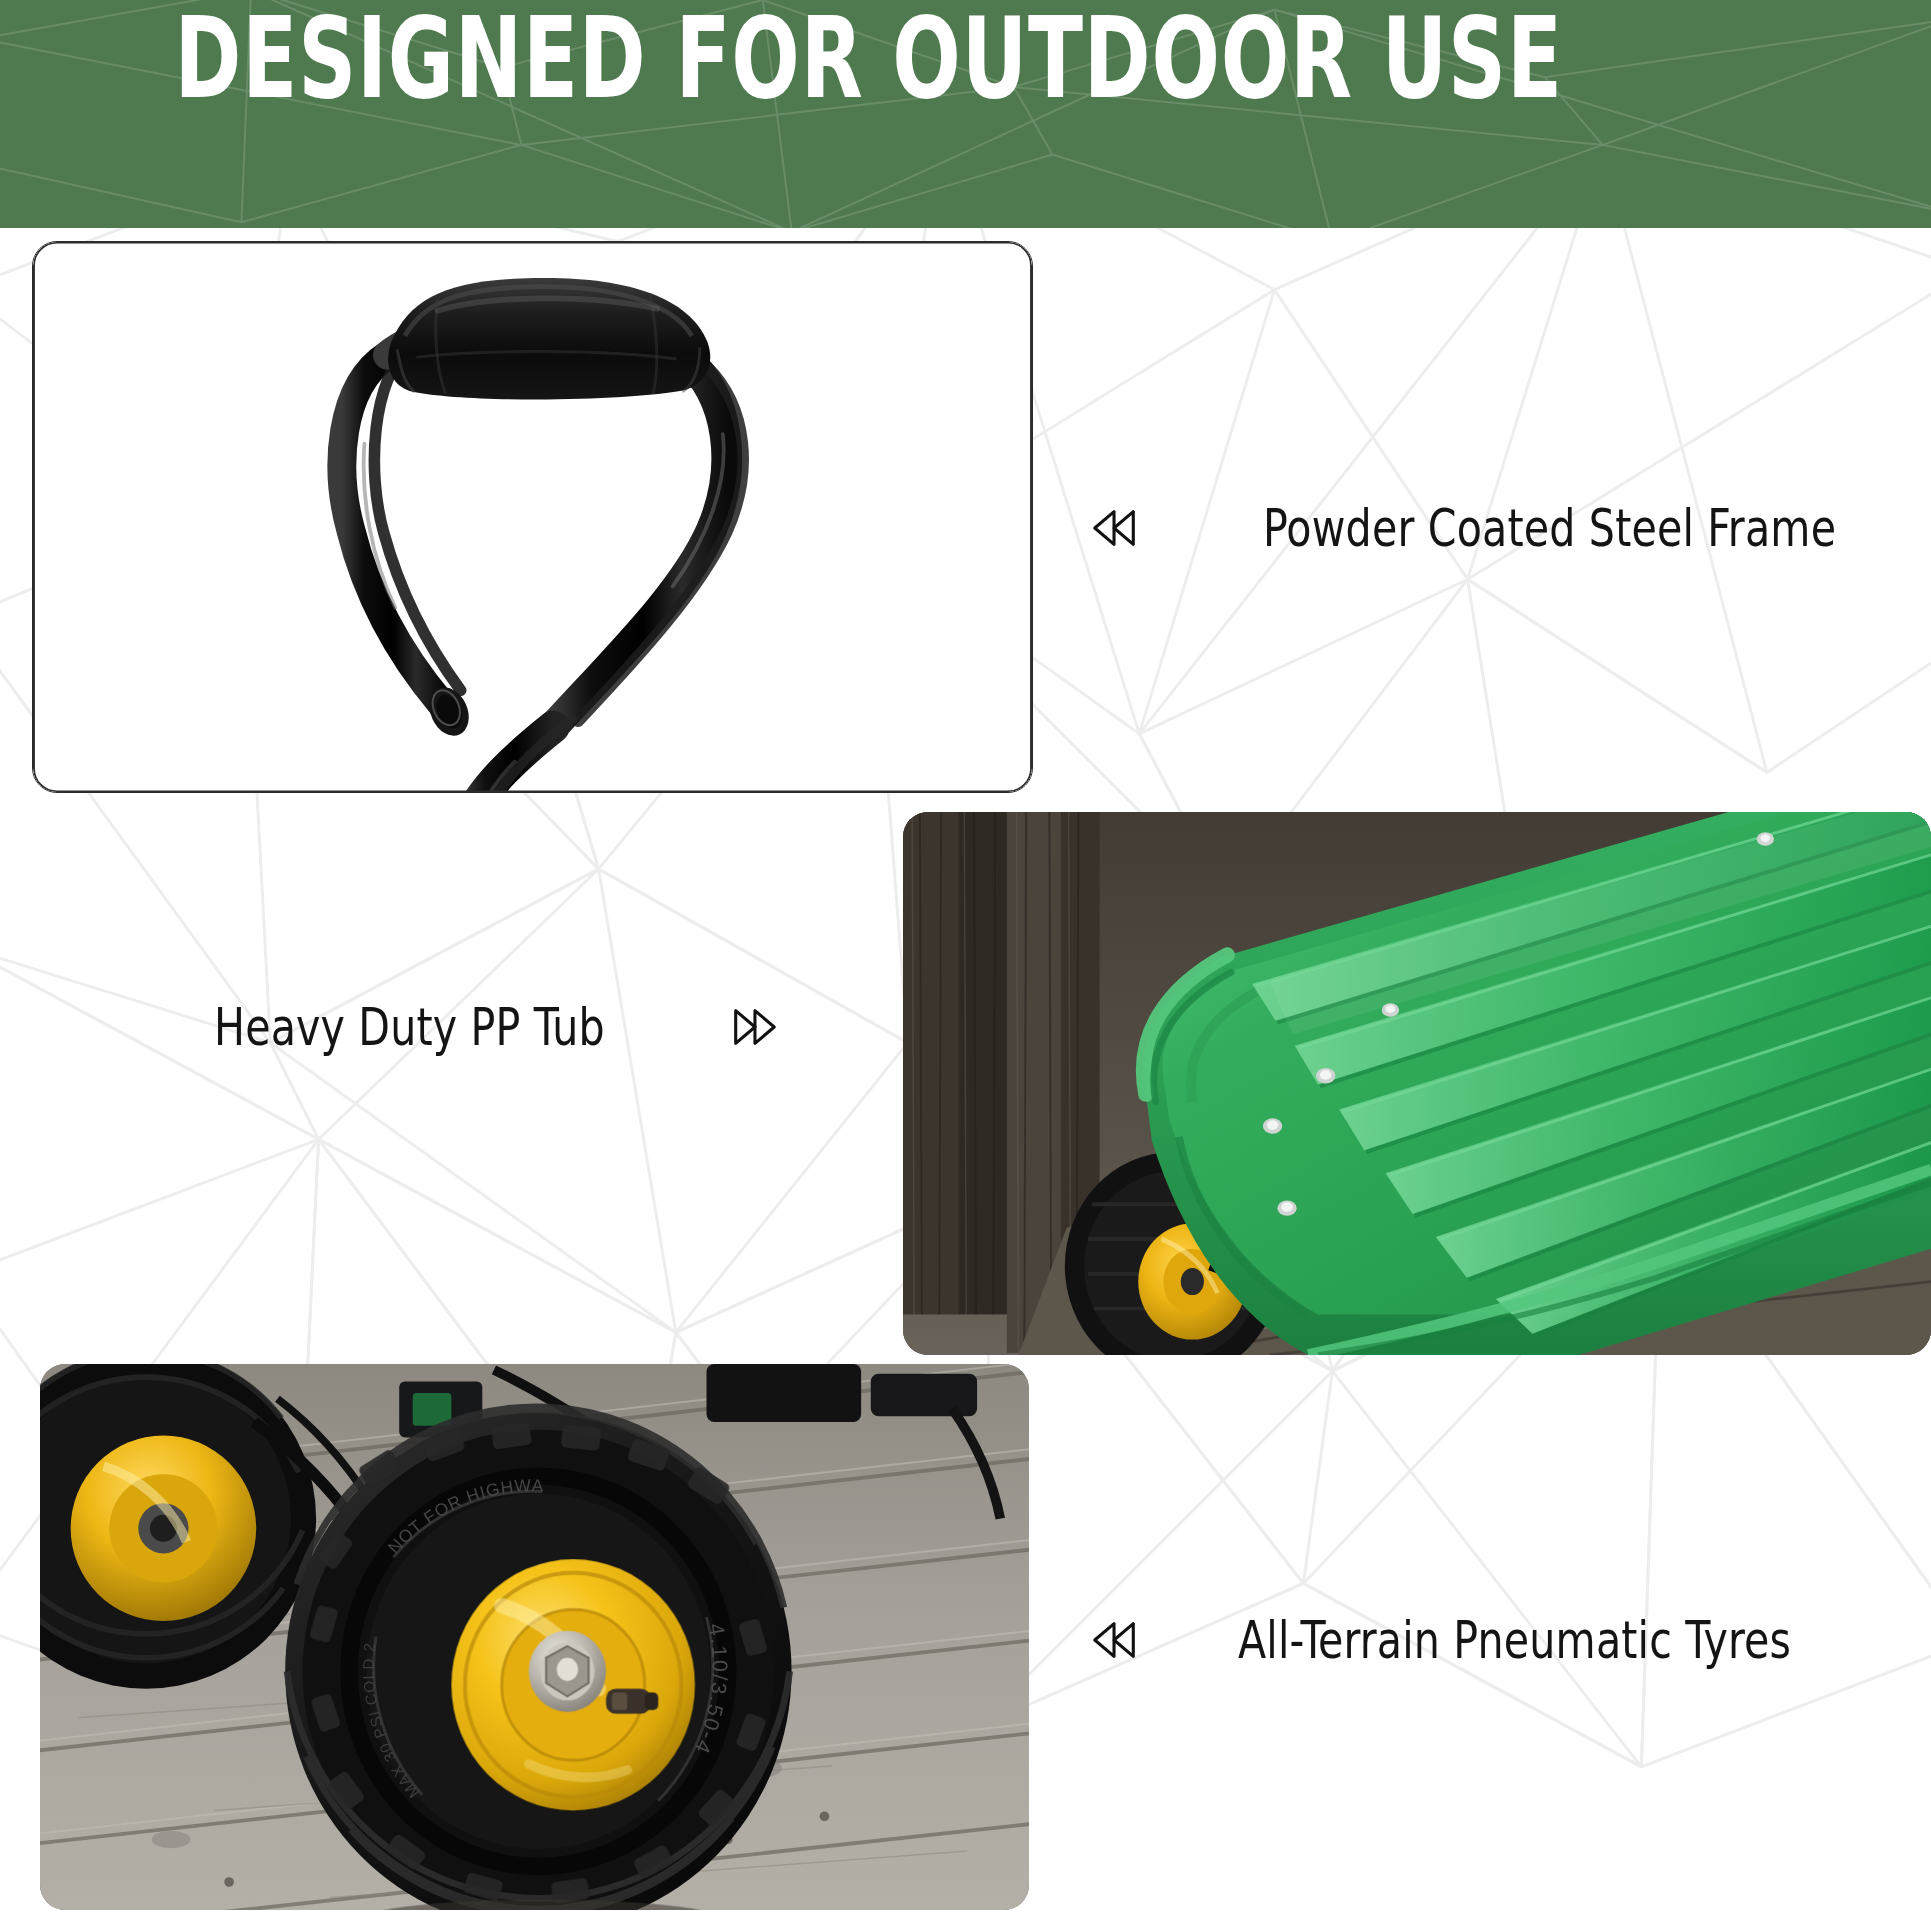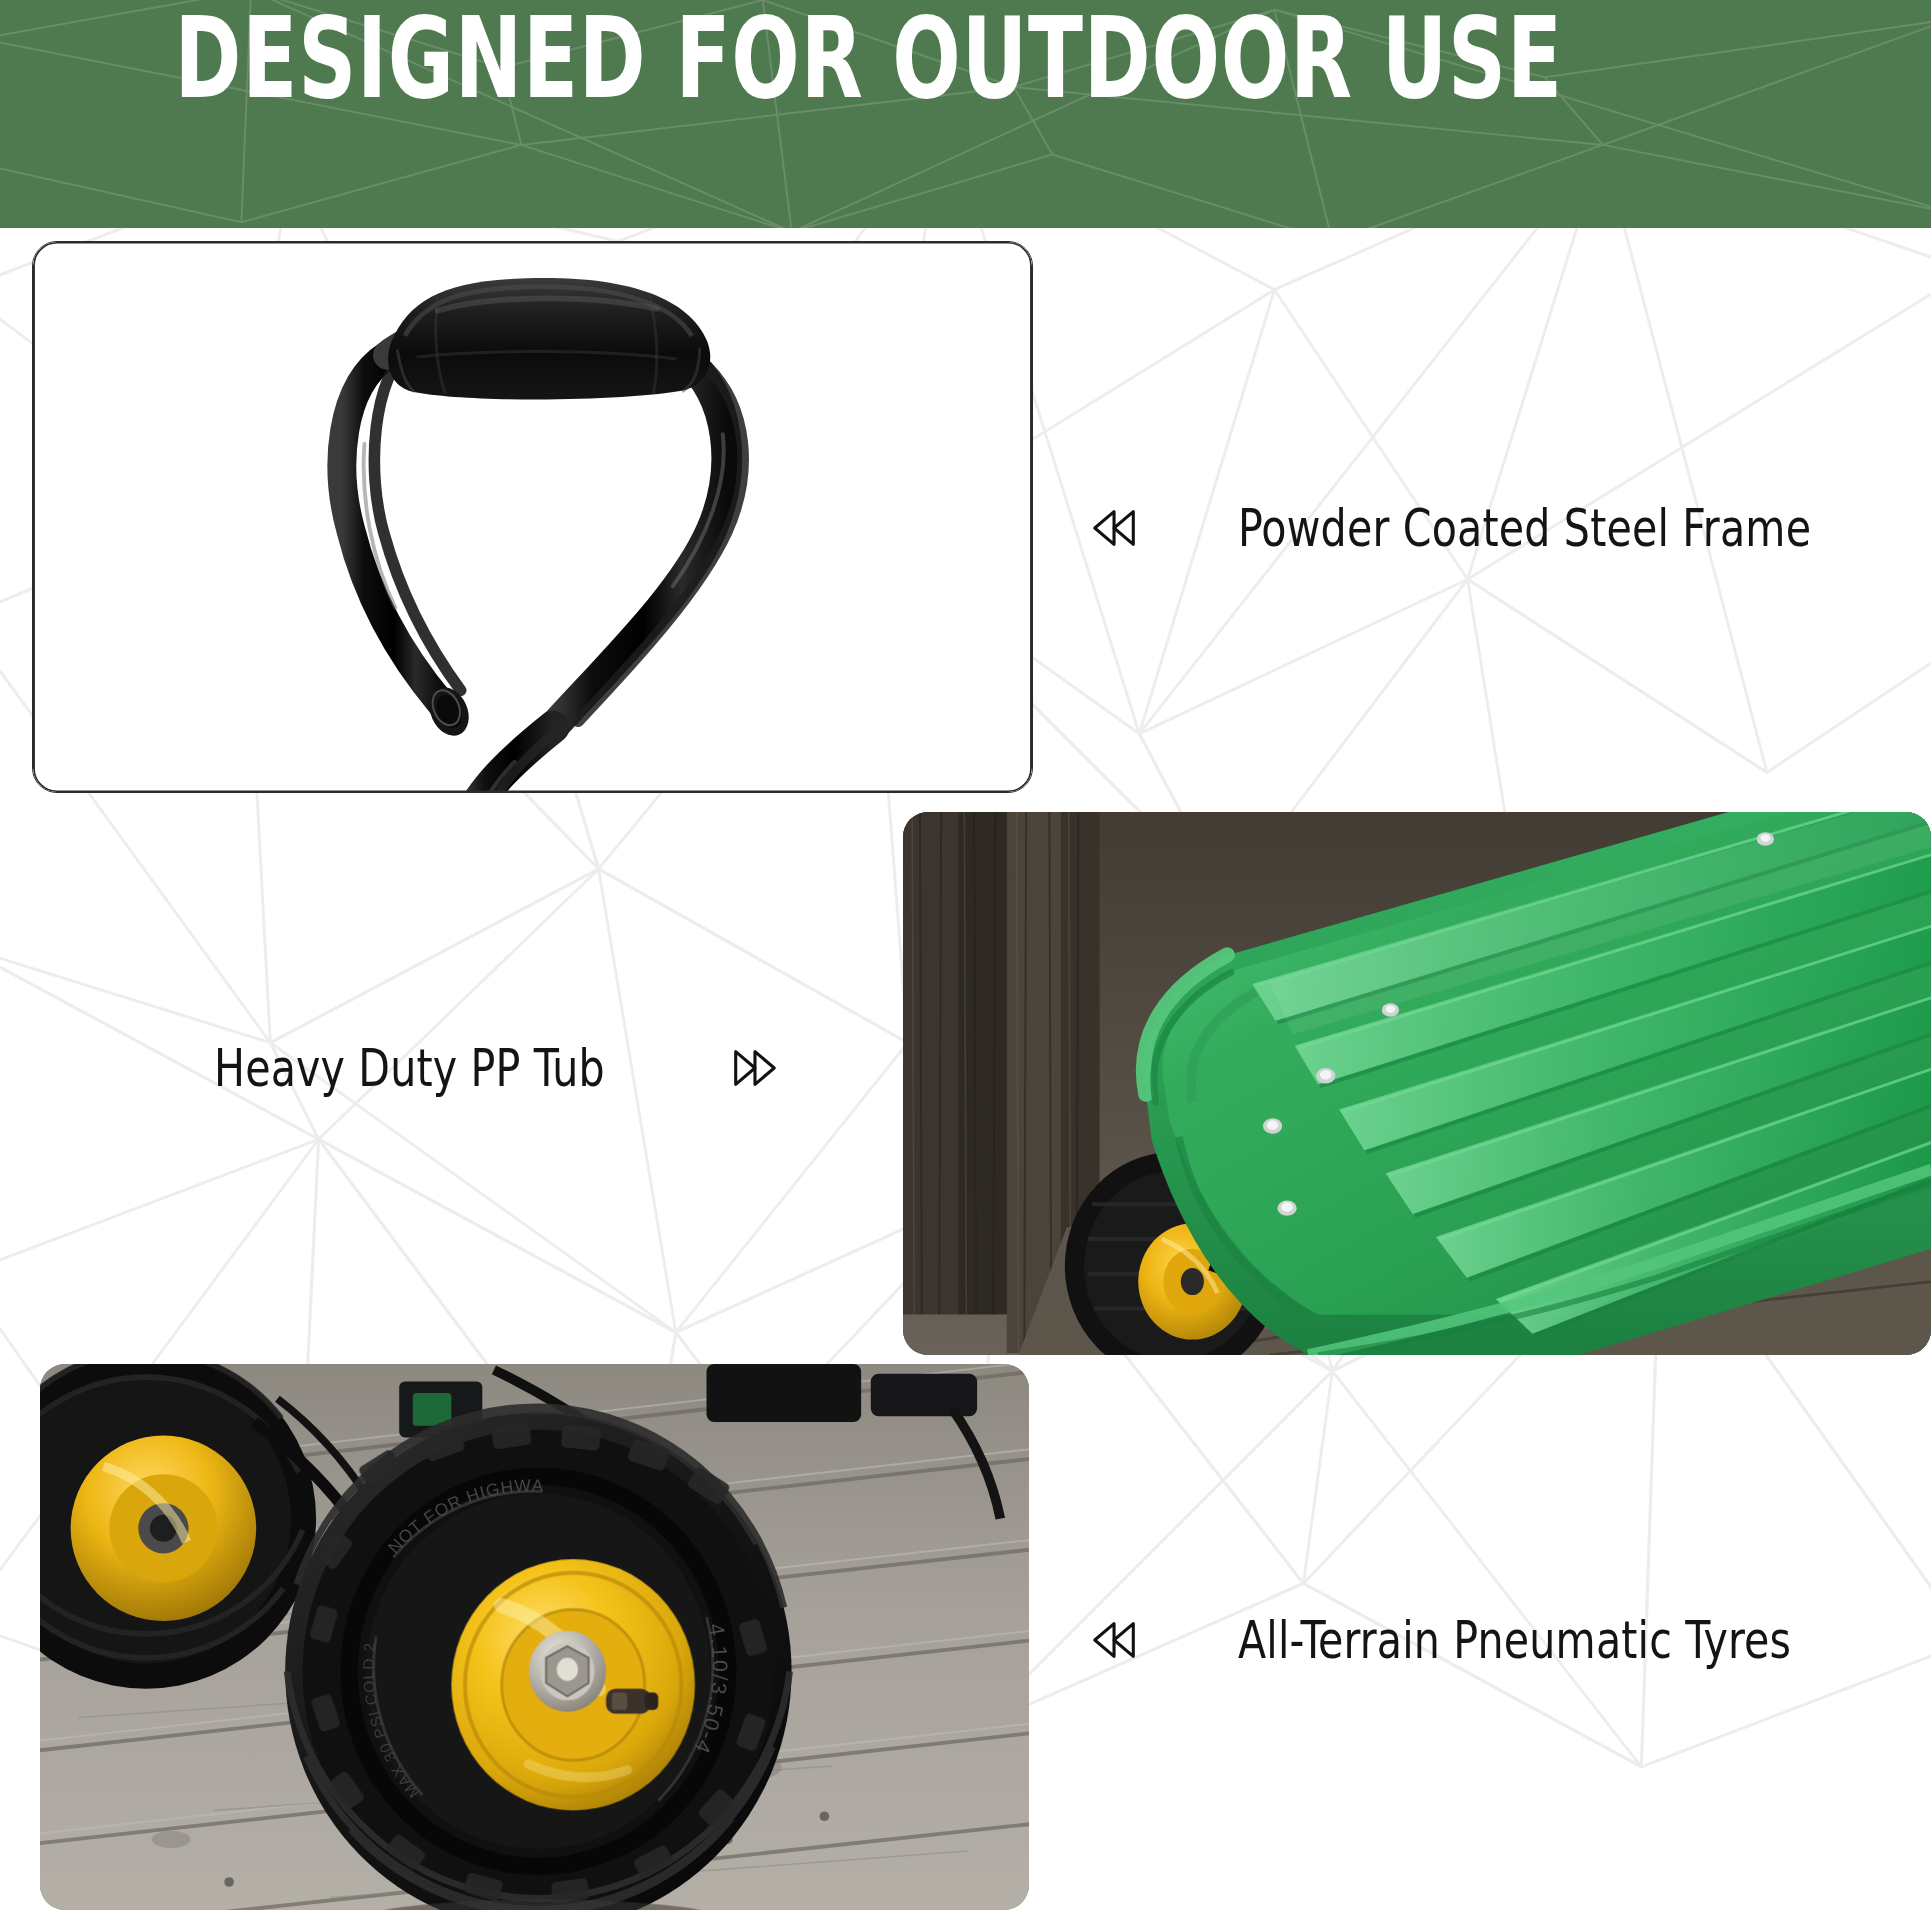"Powder Coated Steel Frame" #callout-frame { gap: none -> 25px }
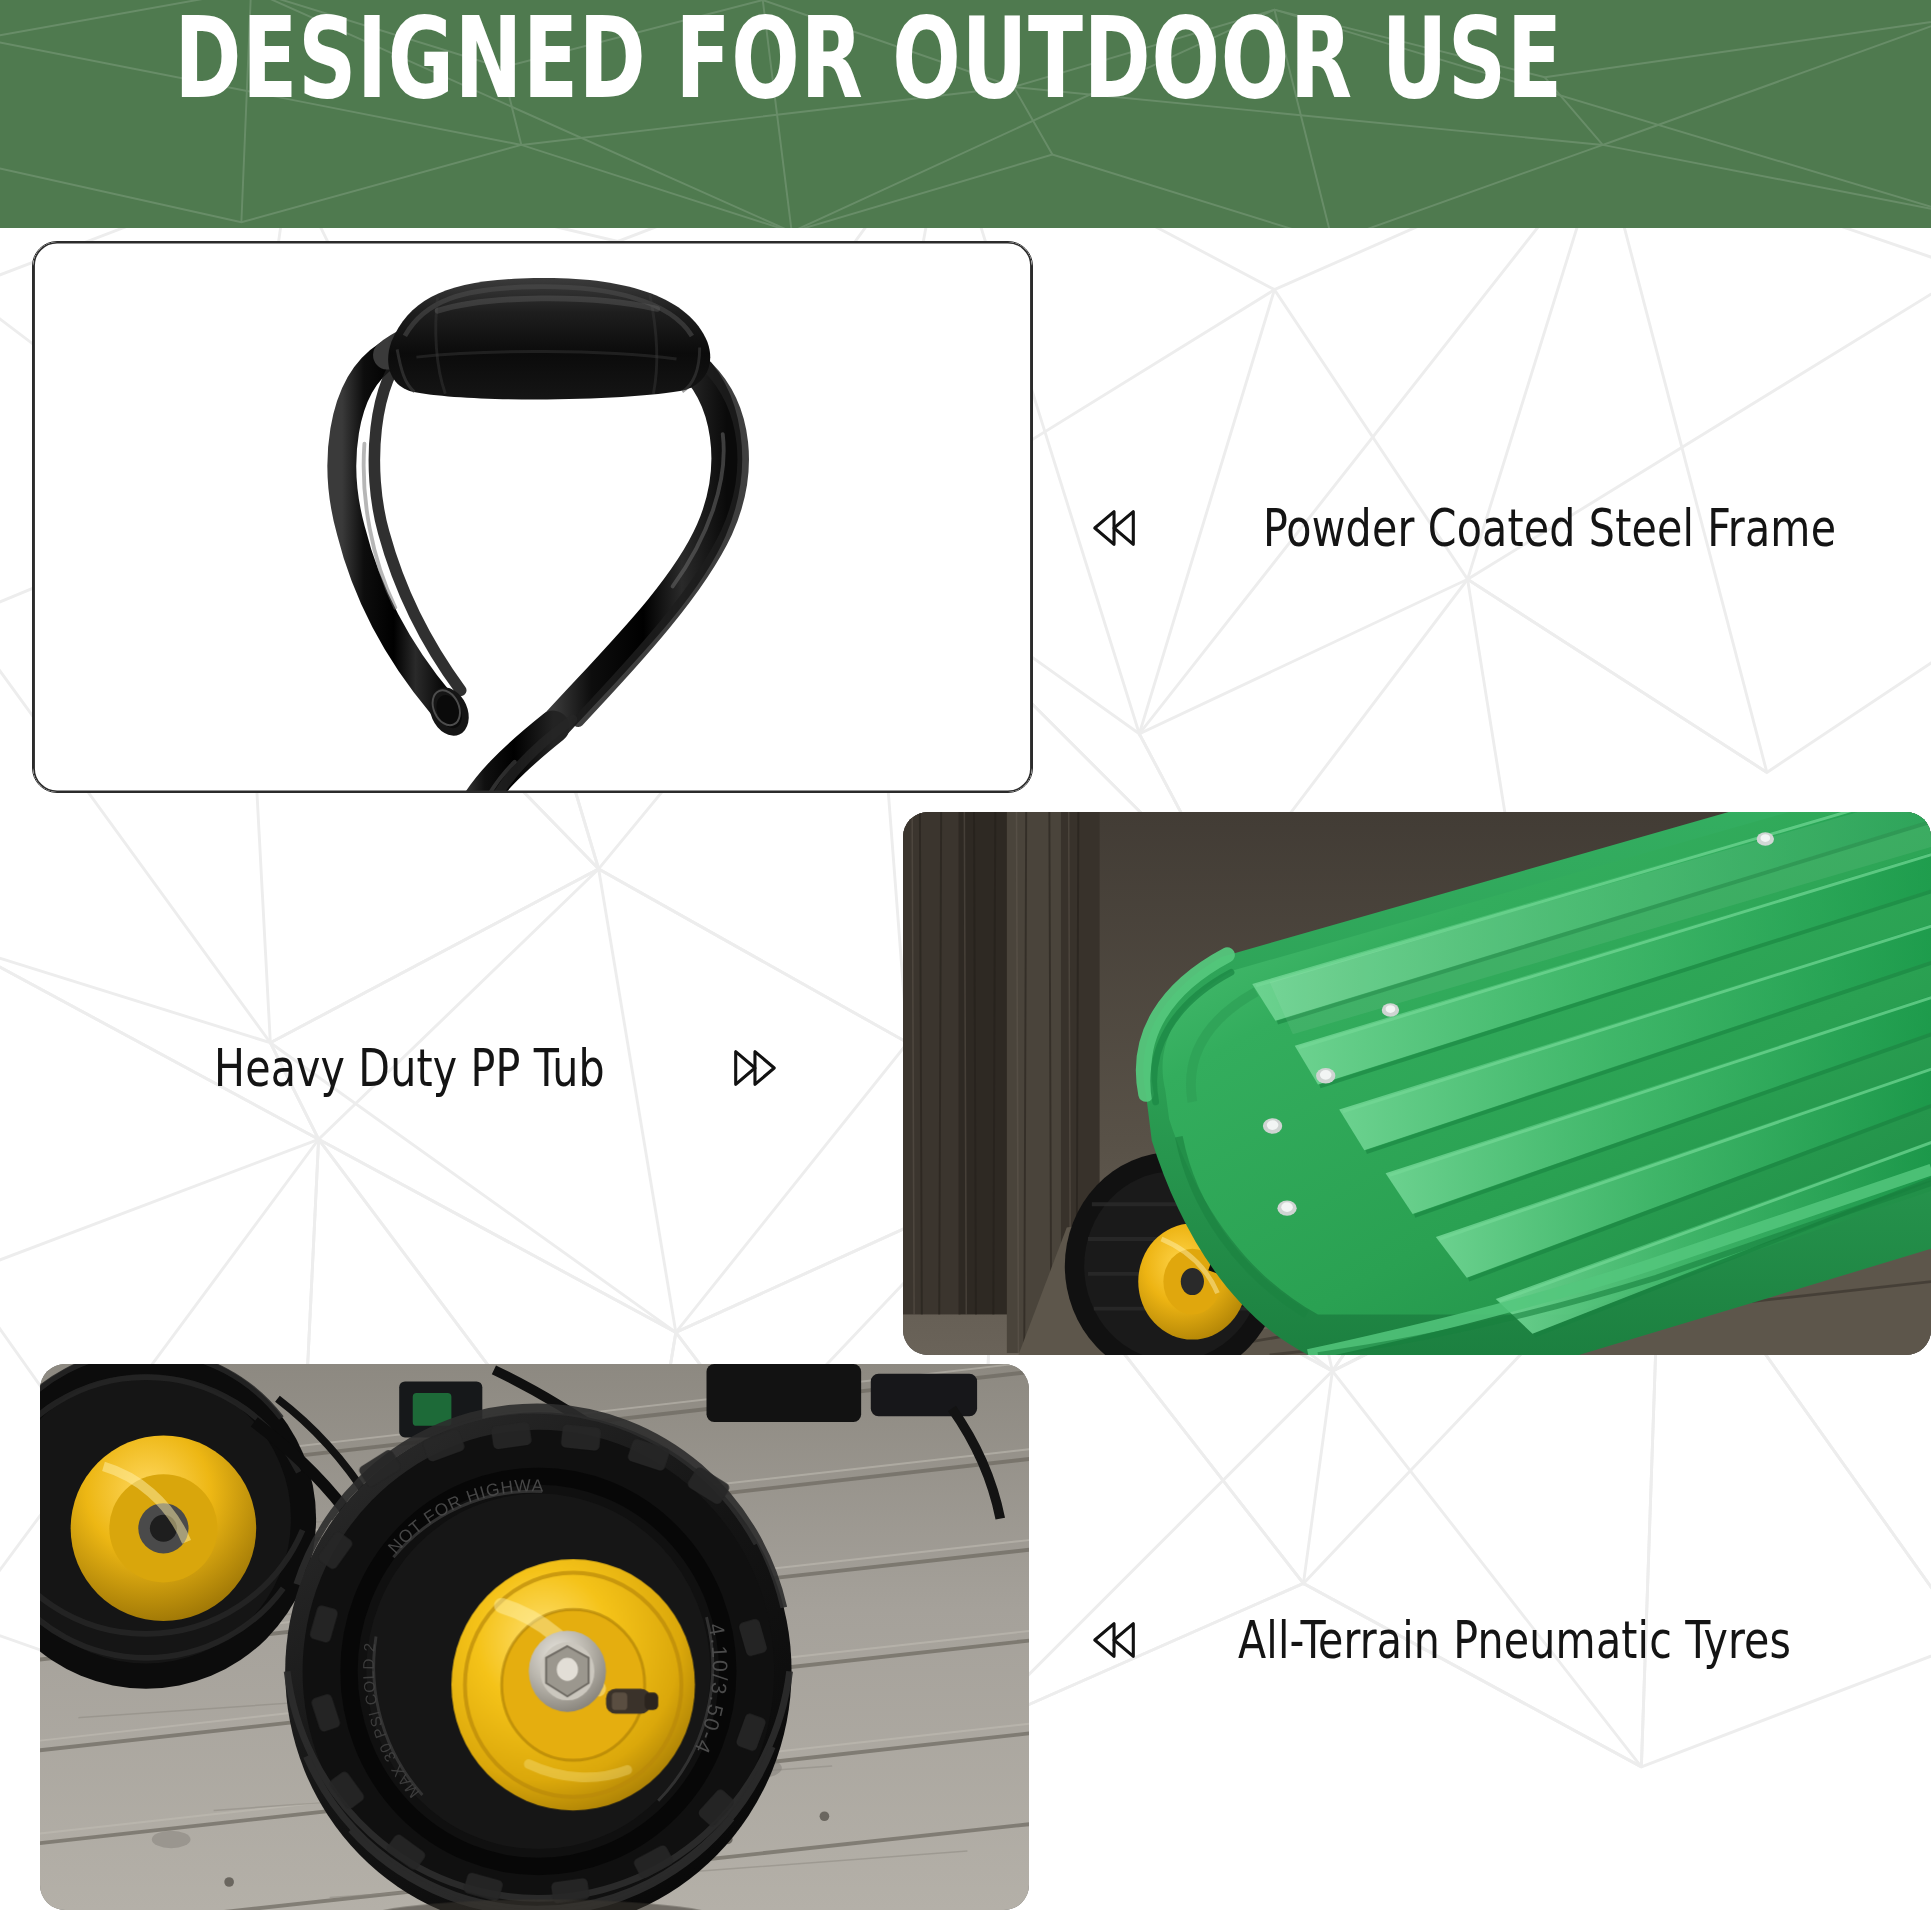"Heavy Duty PP Tub" #callout-tub { top: 1042px -> 1001px }
